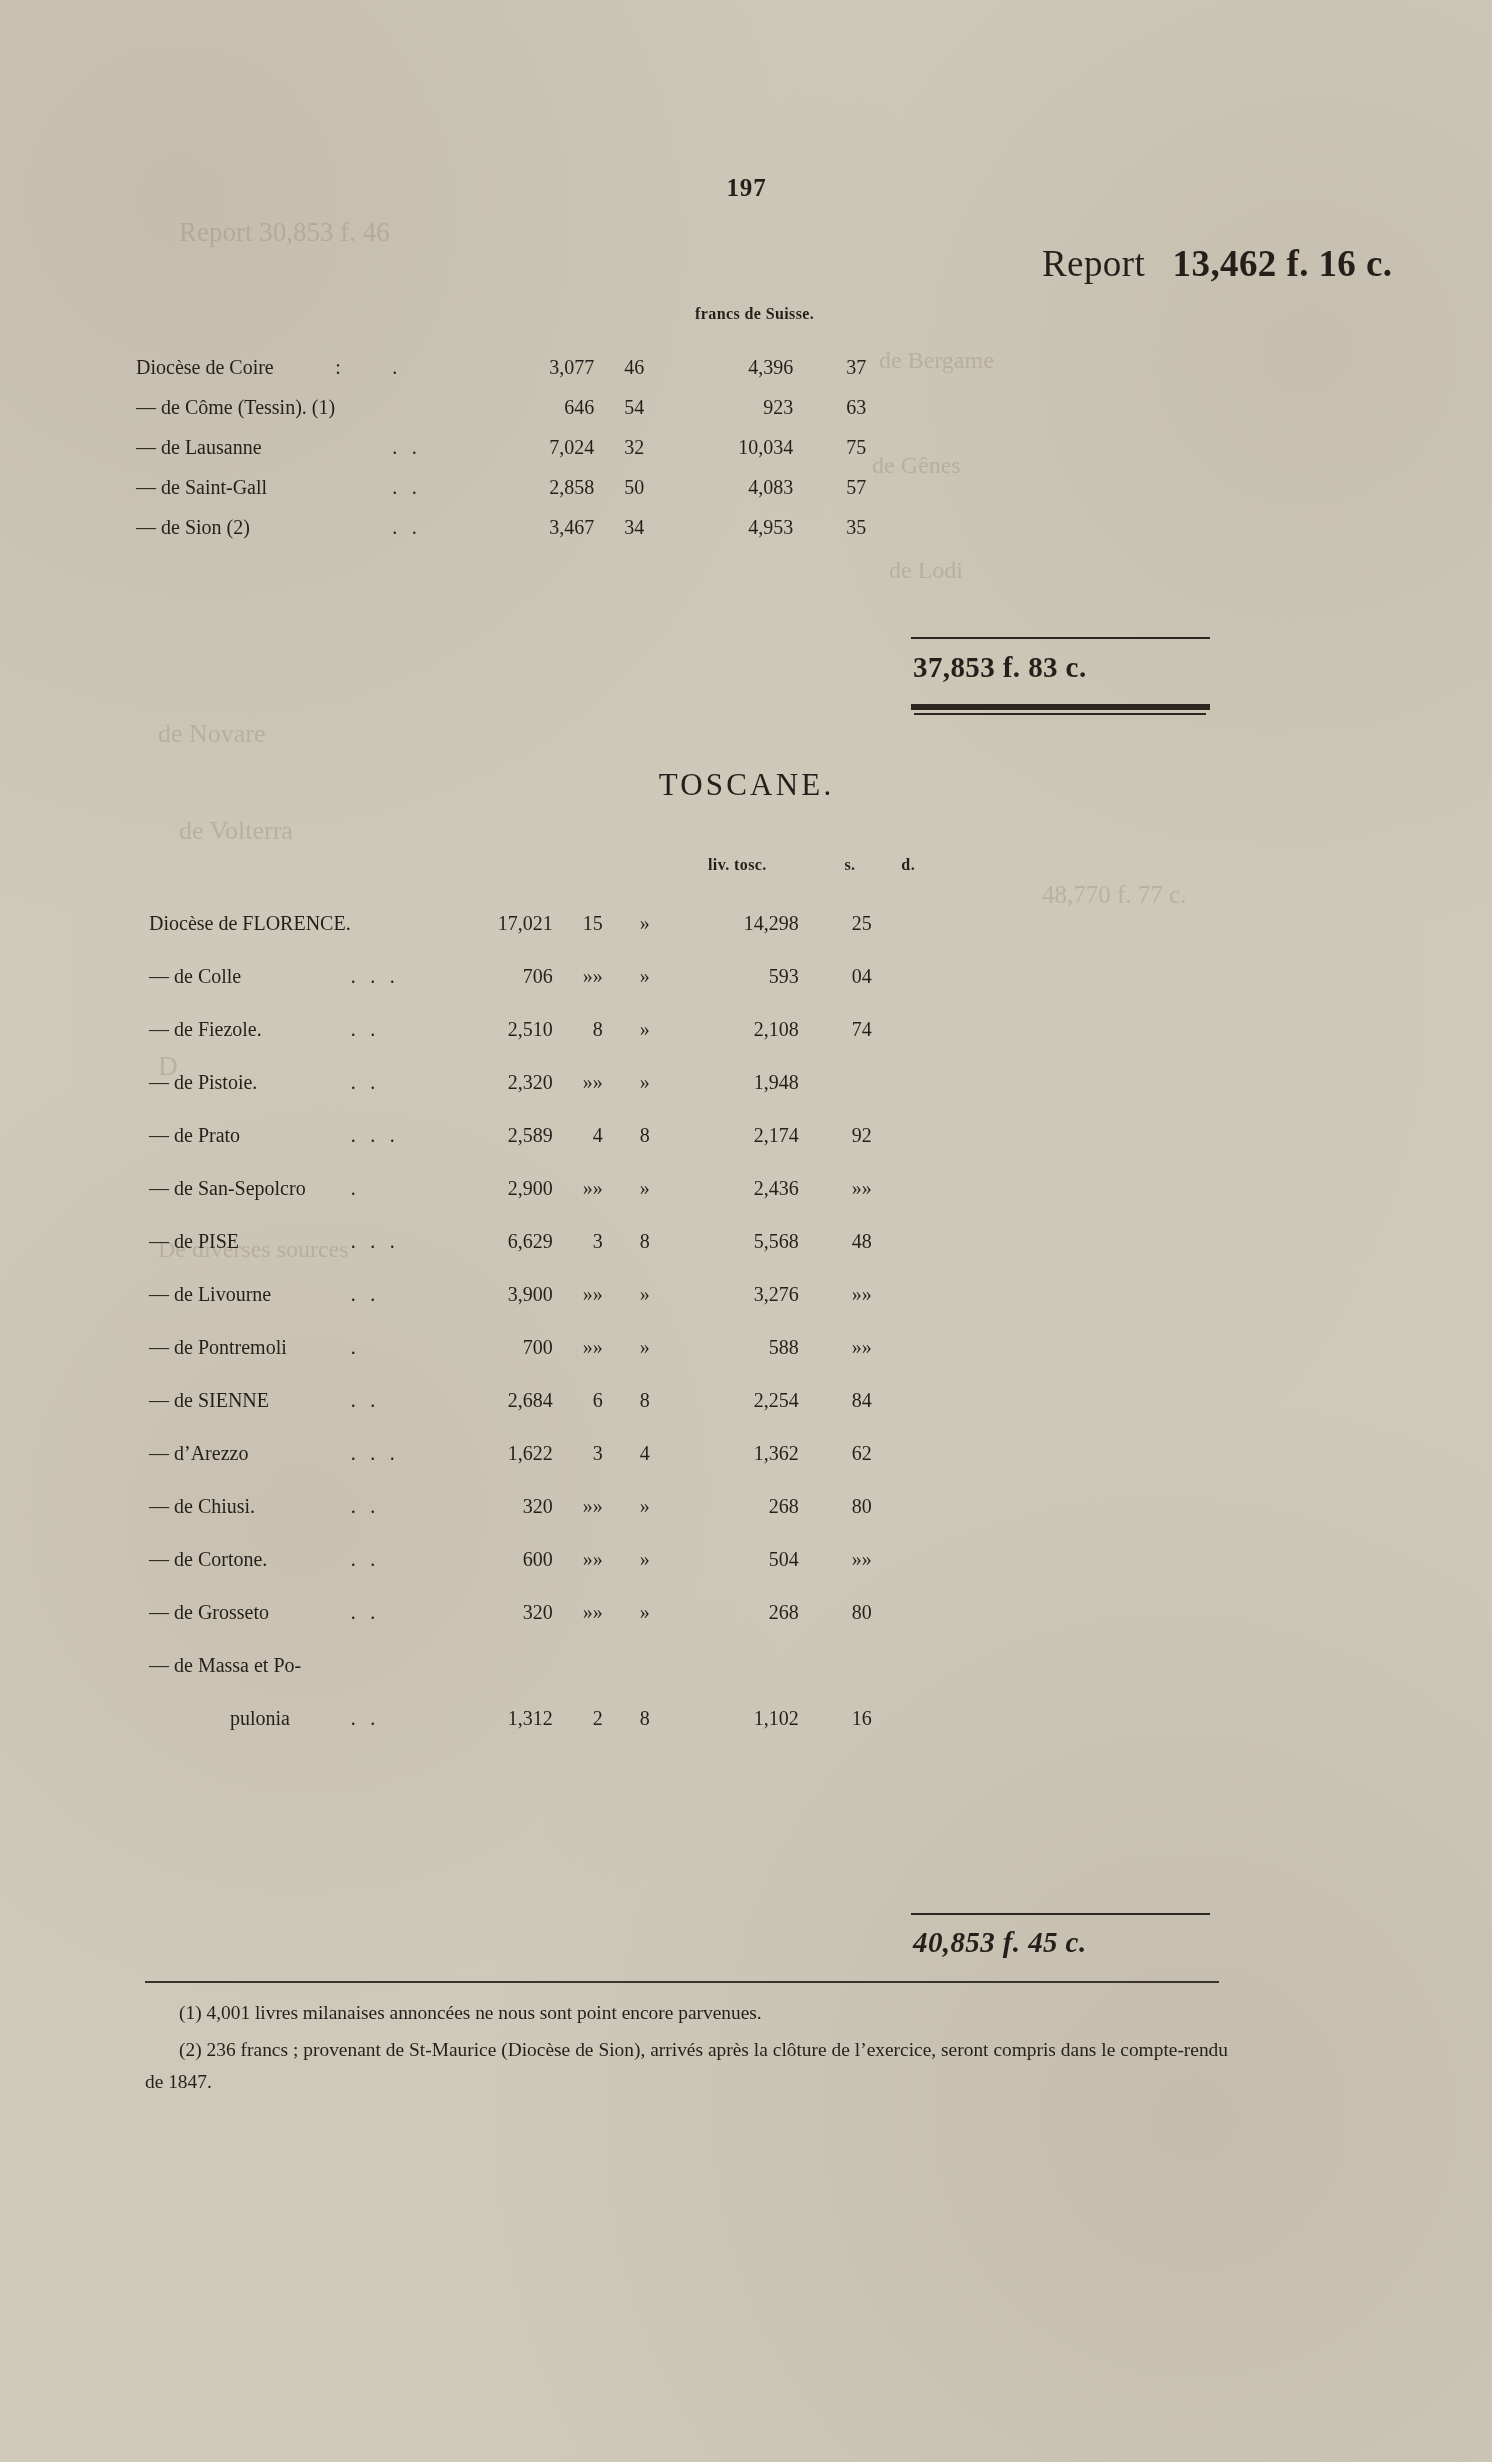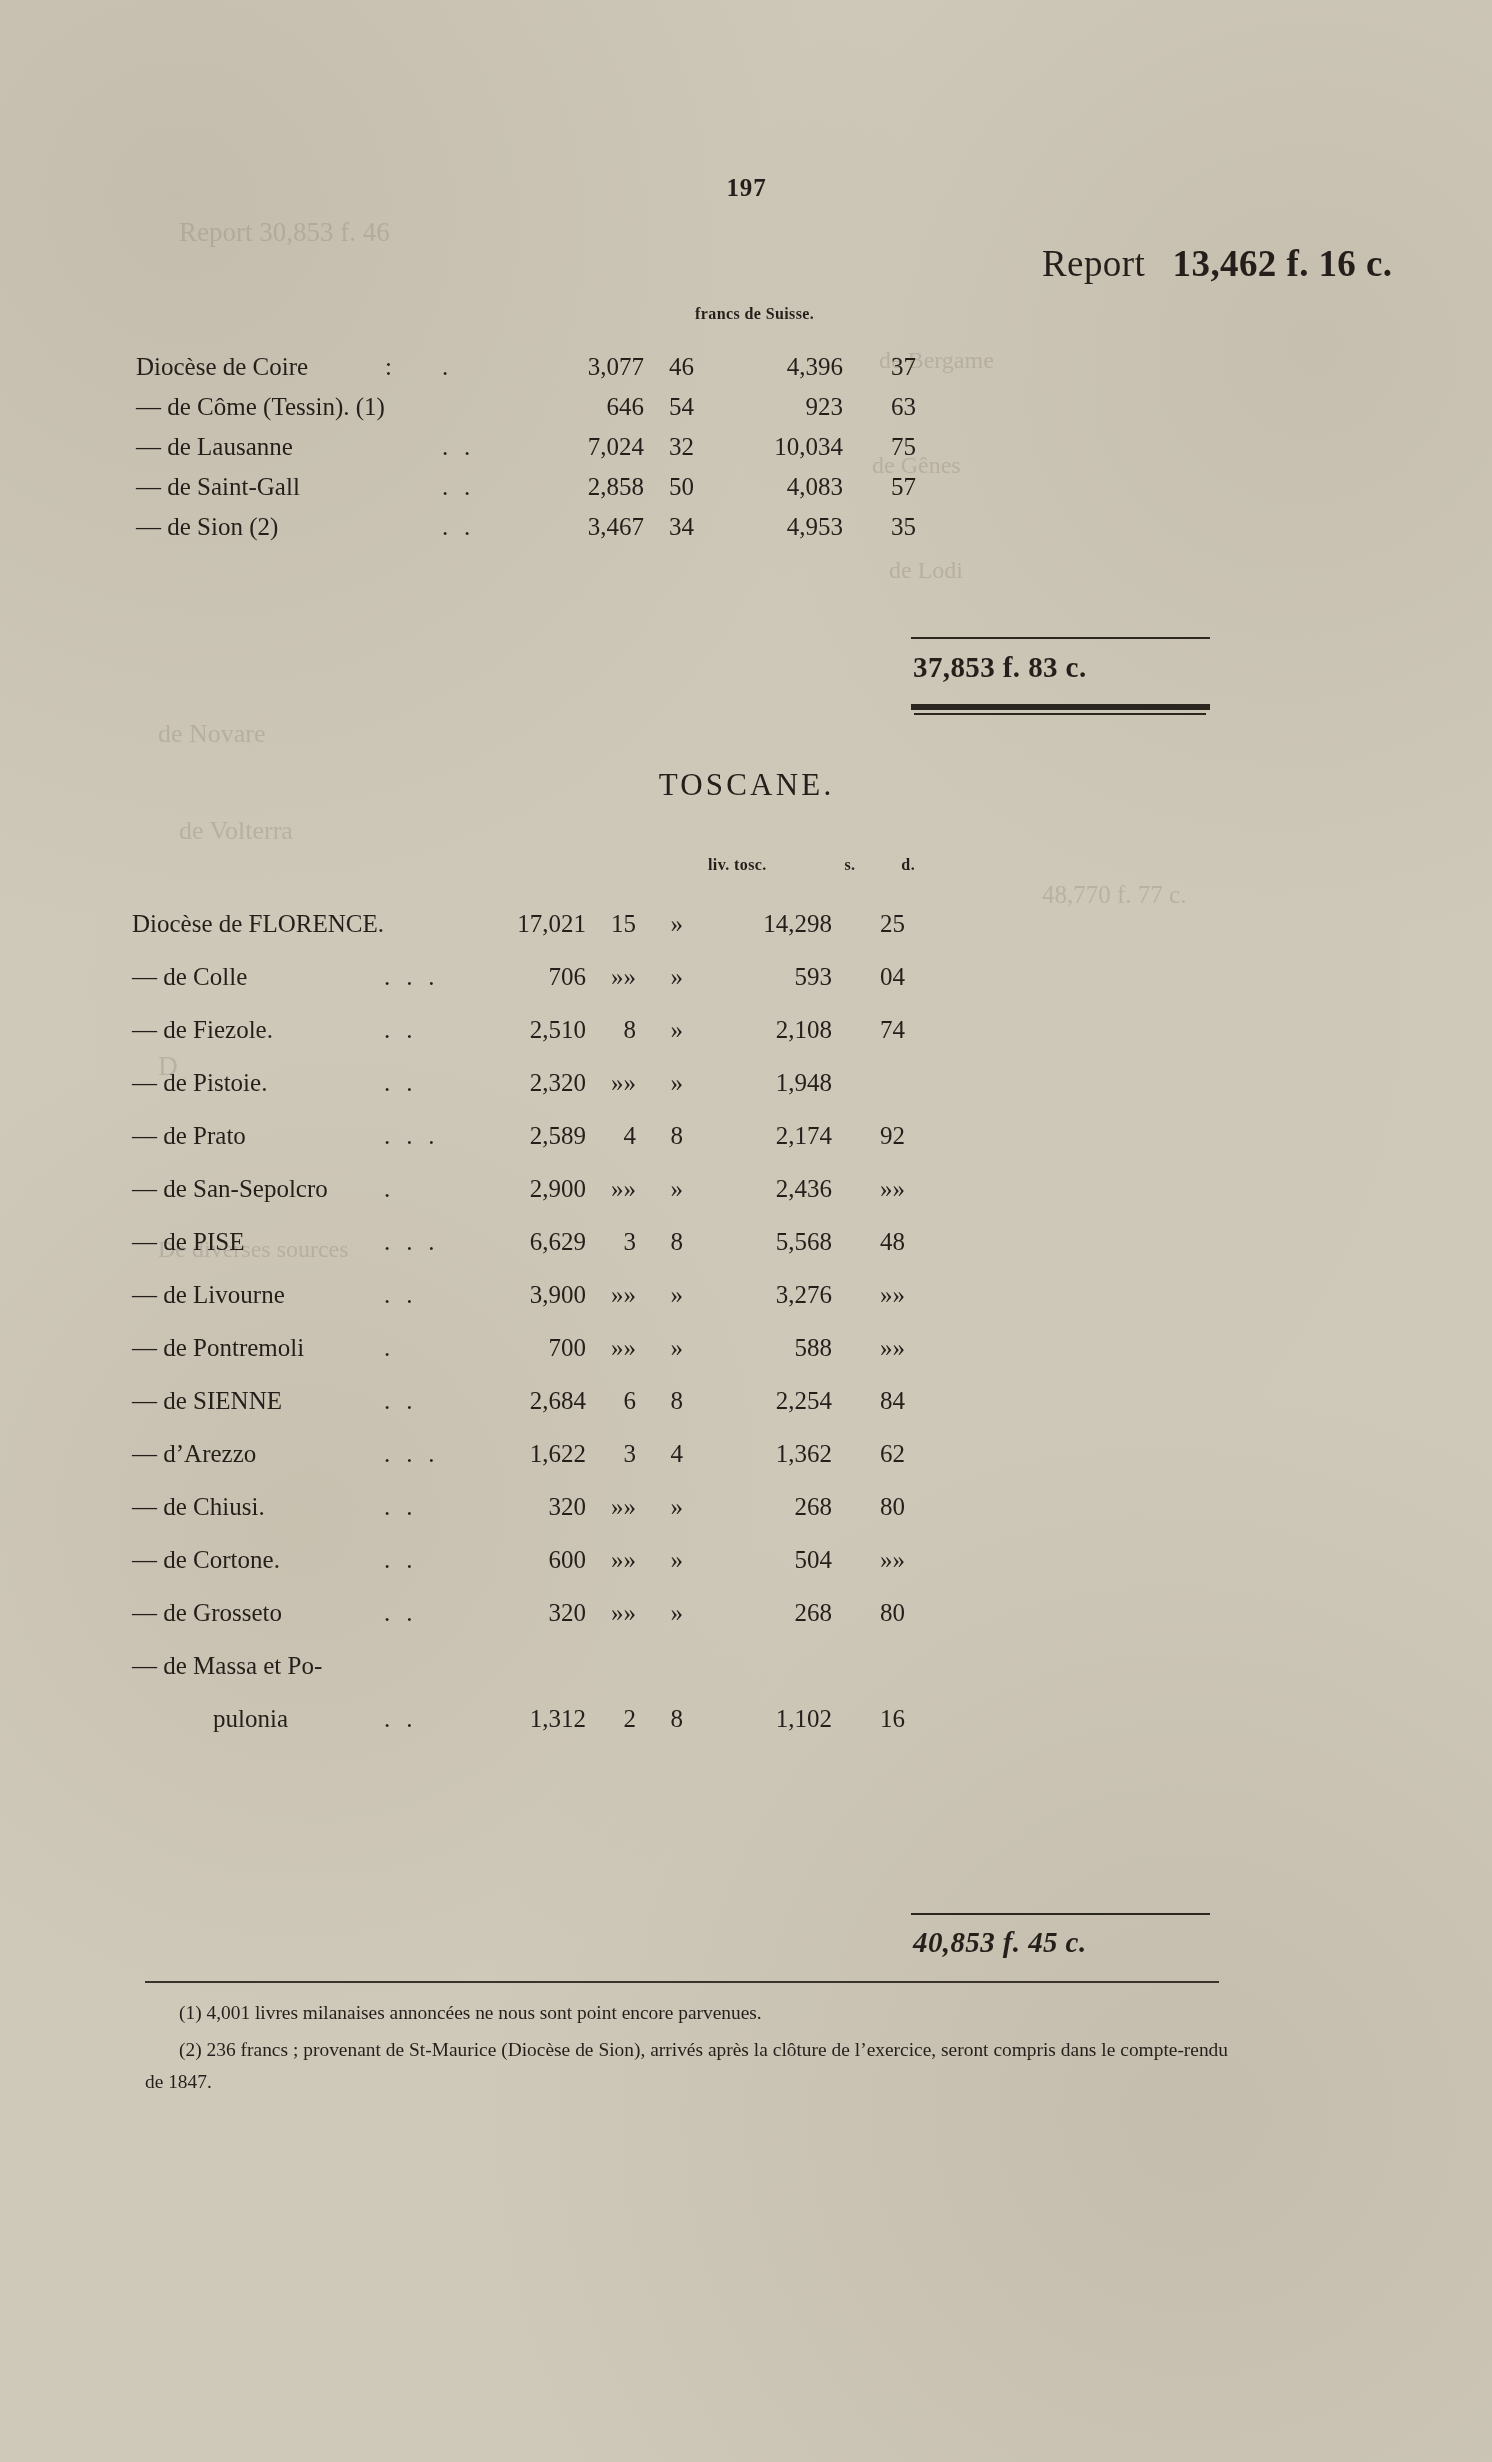"Diocèse de Coire" .tbl { font-size: 25px -> 20px }
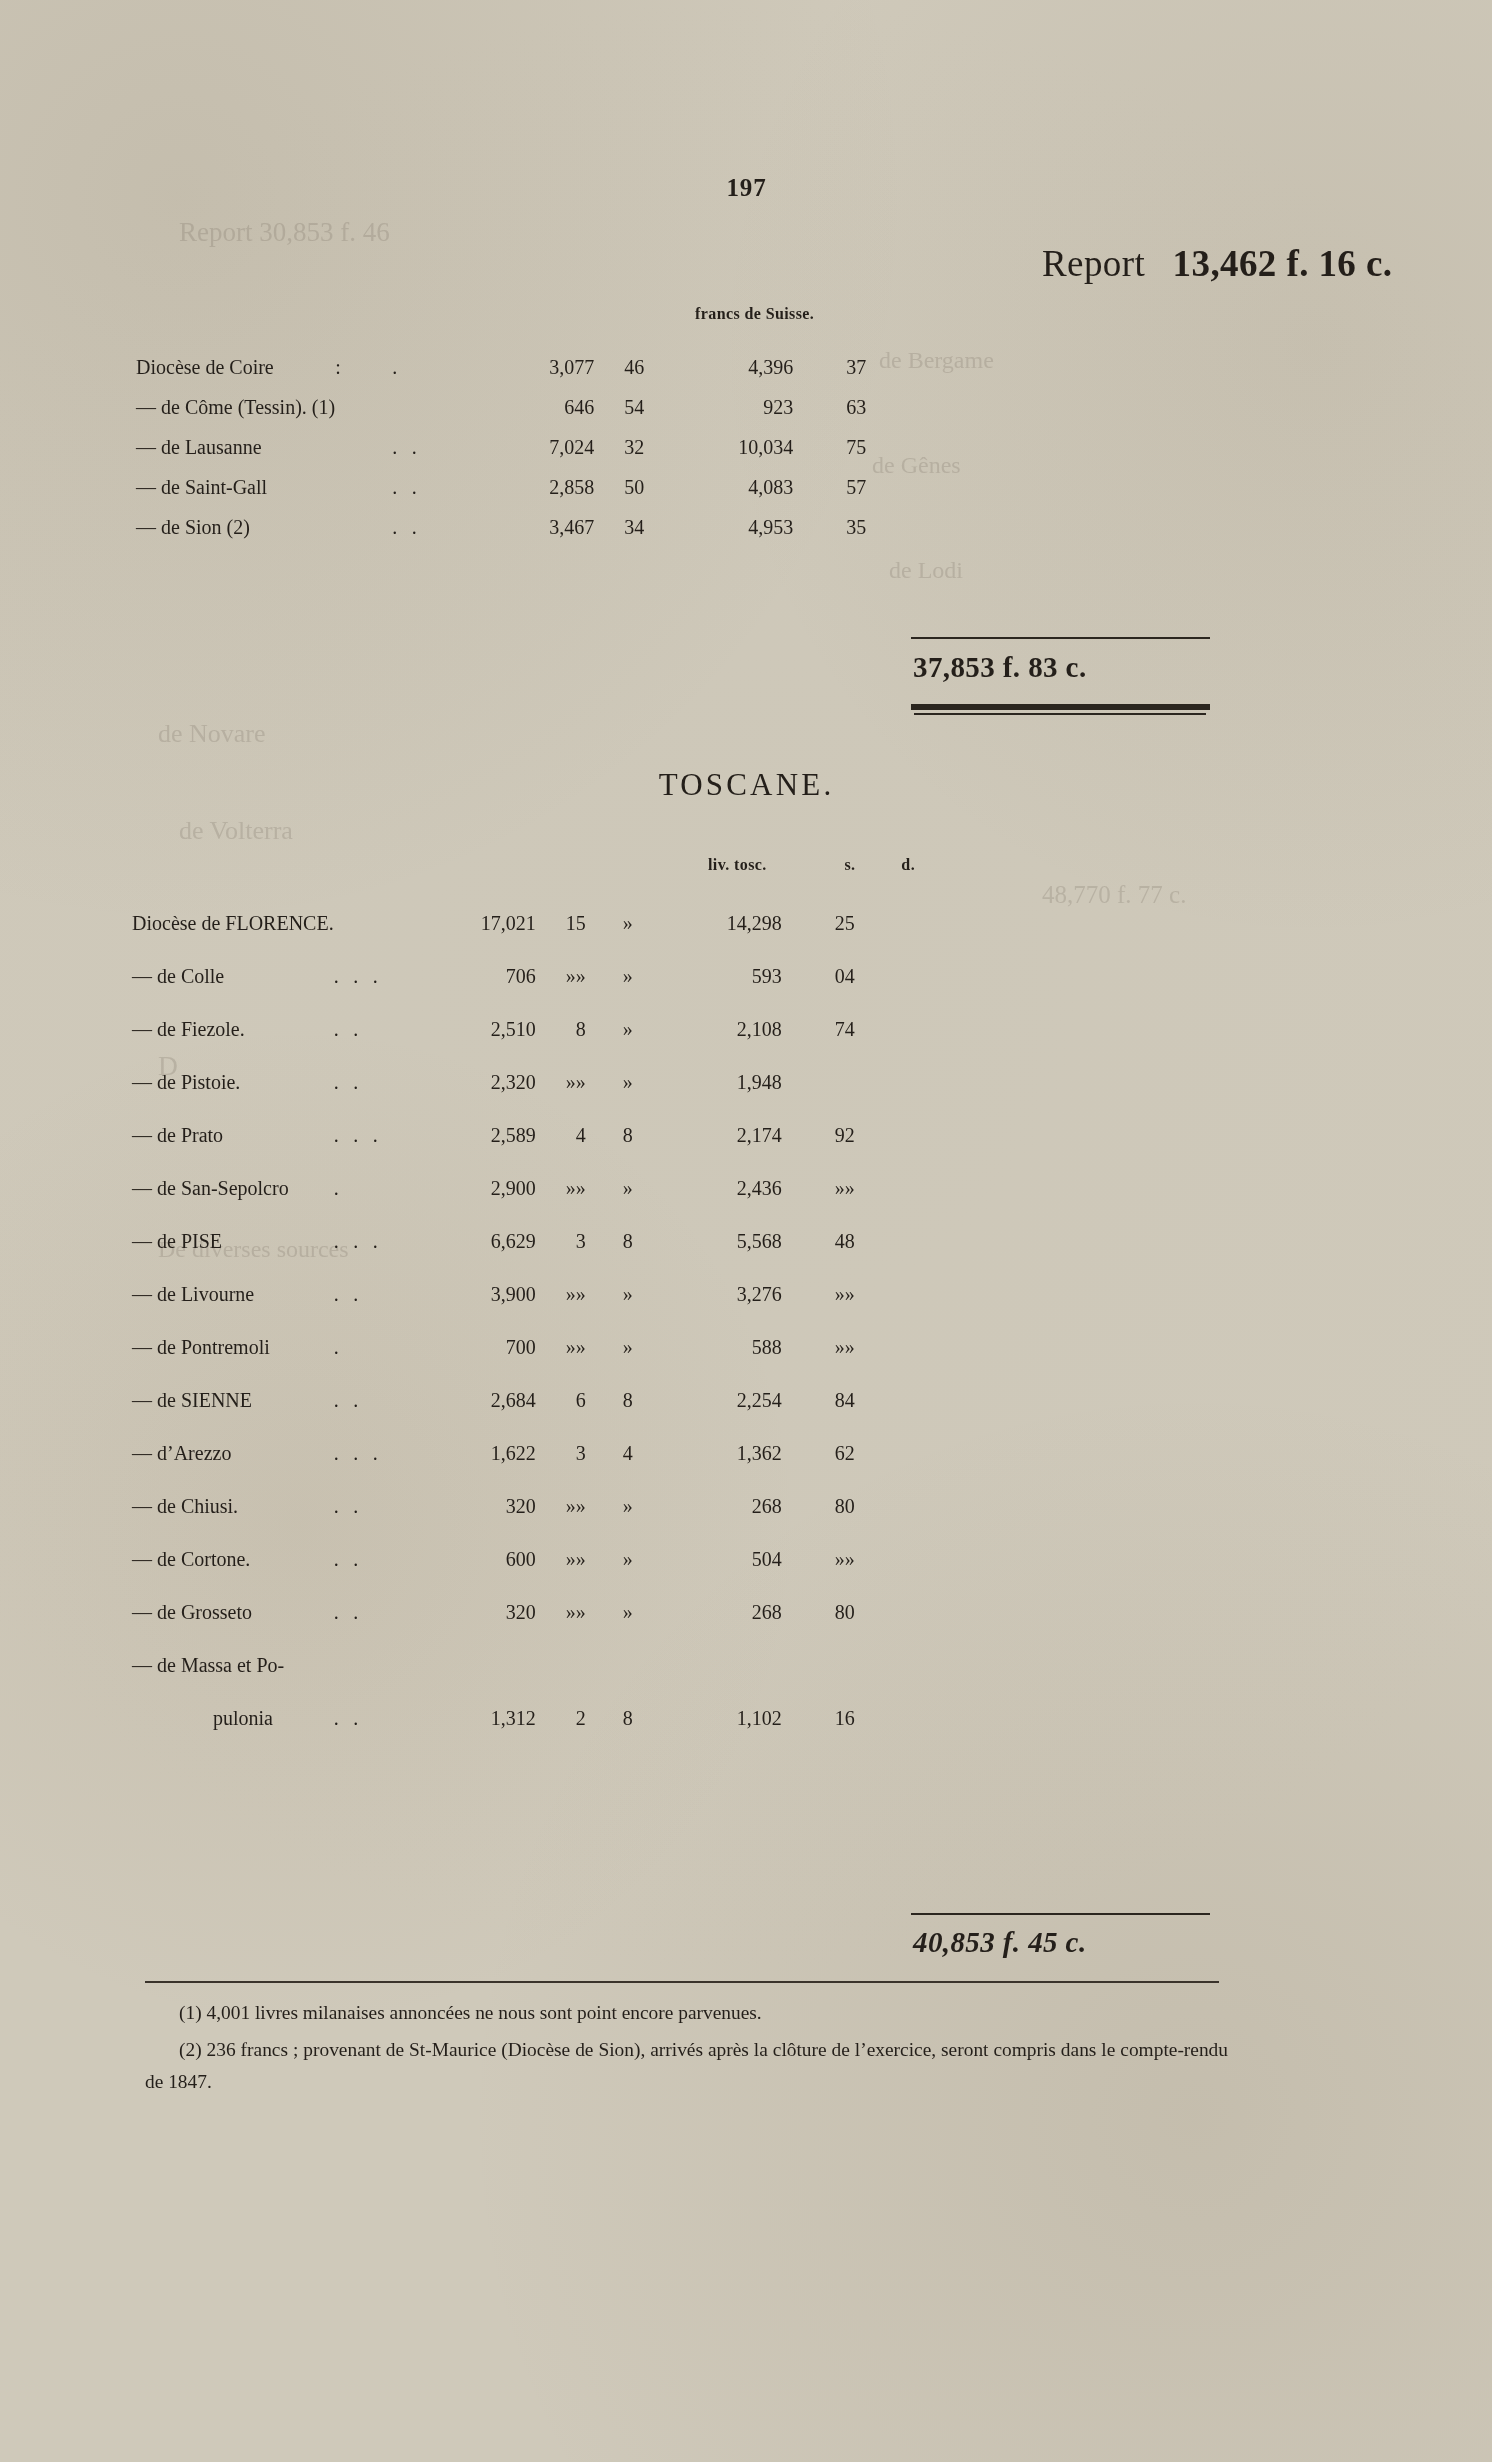"Diocèse de FLORENCE." .table-tosc { left: 132px -> 149px }
